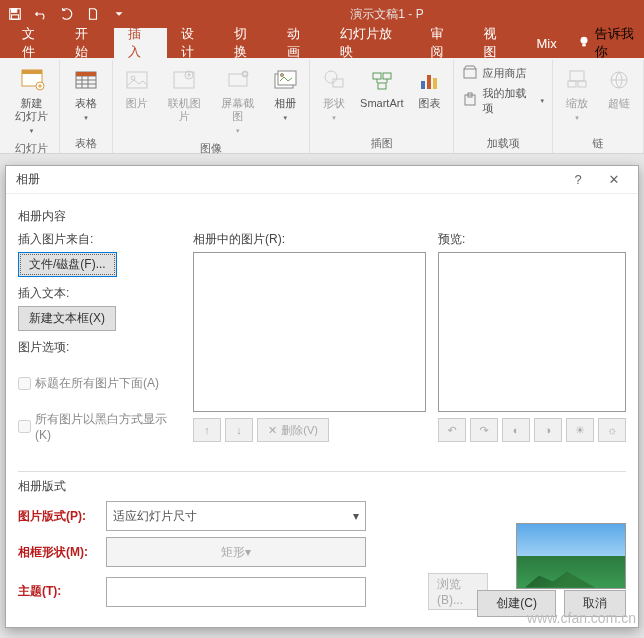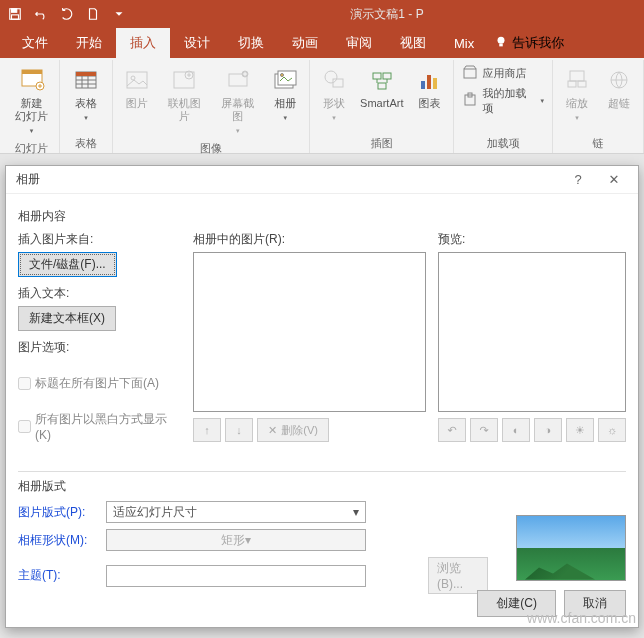"幻灯片放映" div.ribbon-tab { html: none -> <div>幻灯片放映</div> }
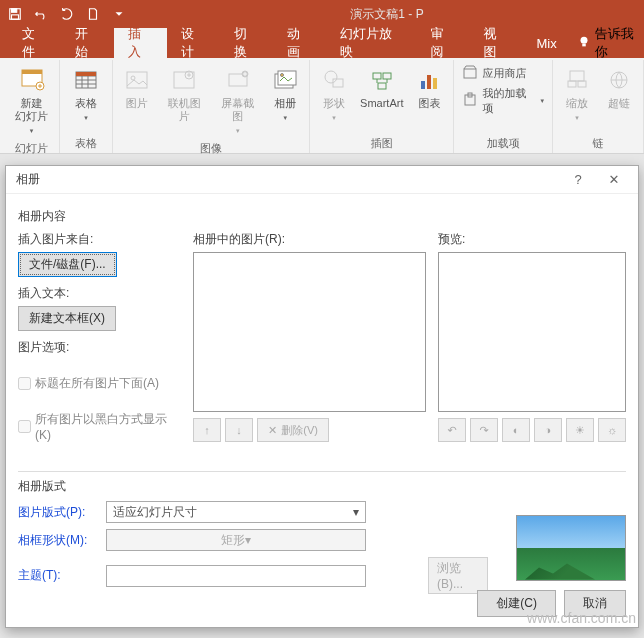"图片版式(P):" .layout-grid label { color: #1d4ed8 -> #b91c1c; font-weight: none -> bold }
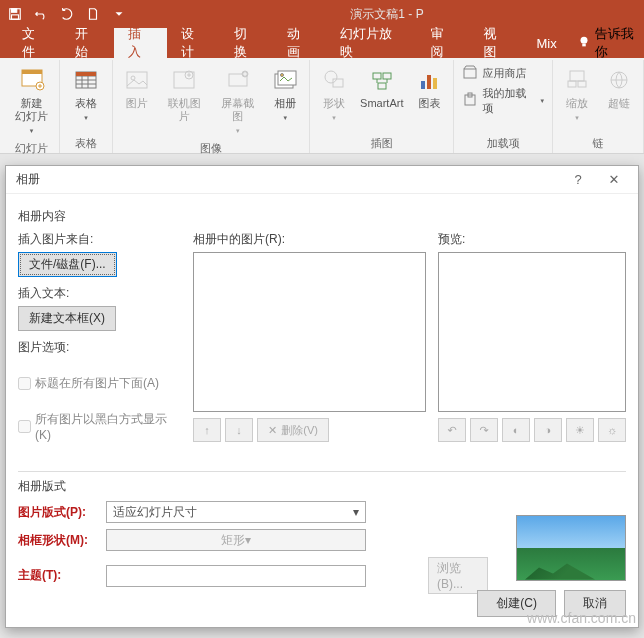"适应幻灯片尺寸" .layout-grid .sel { padding: 2px 6px -> 14px 6px }
